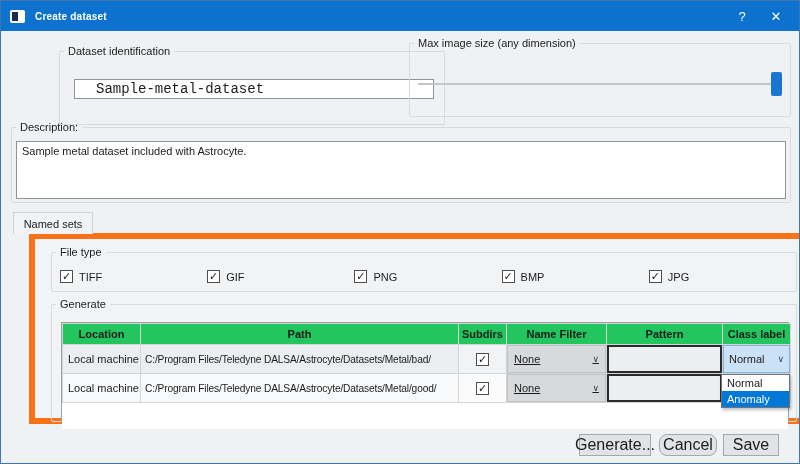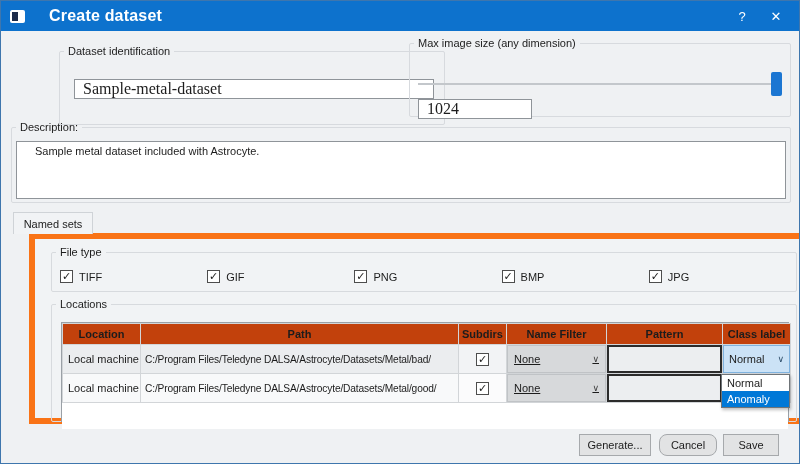"Create dataset" .title-text { font-size: 16px -> 10px; margin-left: 24px -> 10px }
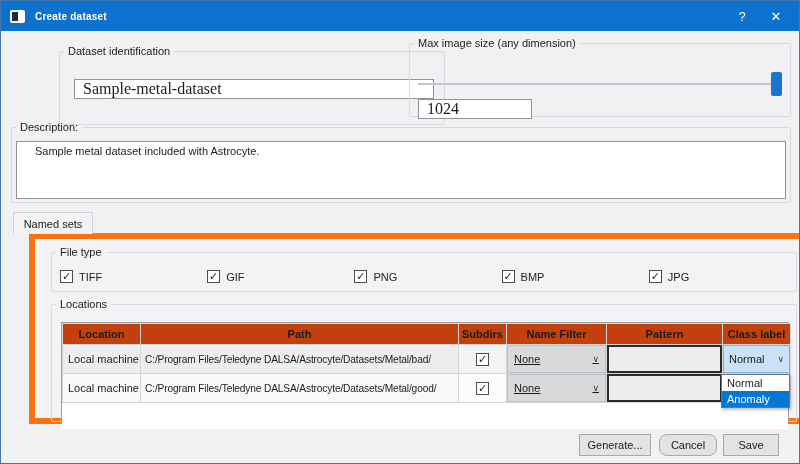"Sample-metal-dataset" .text-input { font-family: Liberation Serif, serif -> Liberation Mono, monospace; font-size: 16px -> 14px; padding: 0 8px -> 0 21px }
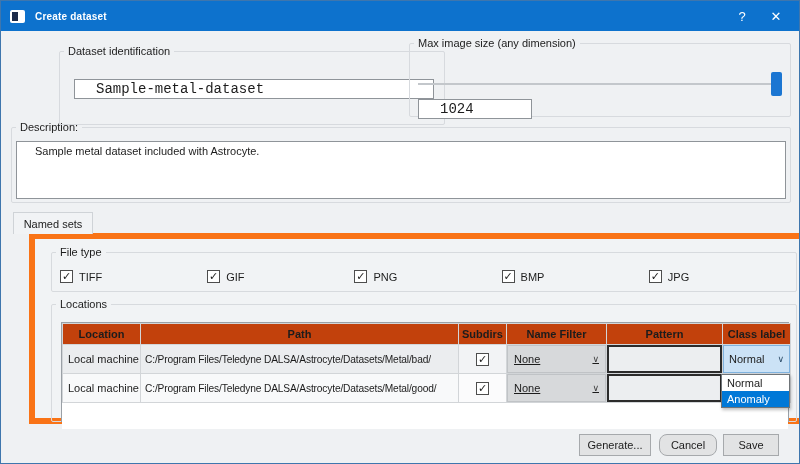"1024" input.text-input { html: <input> -> none }
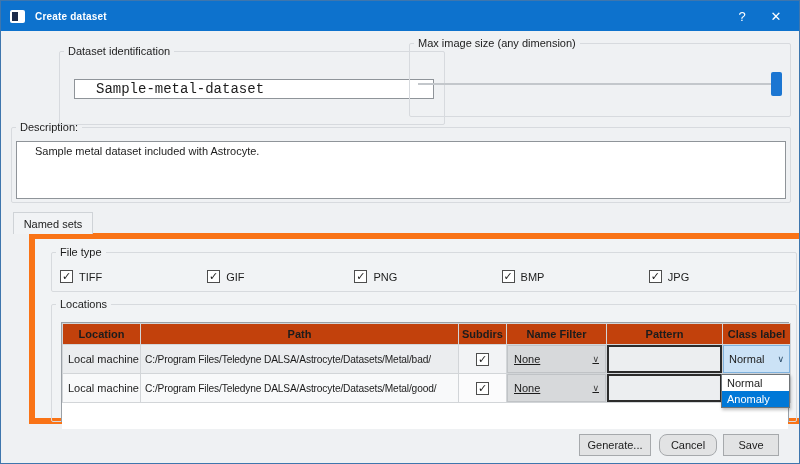"Sample metal dataset included with" .desc-box { padding: 3px 18px -> 3px 5px }
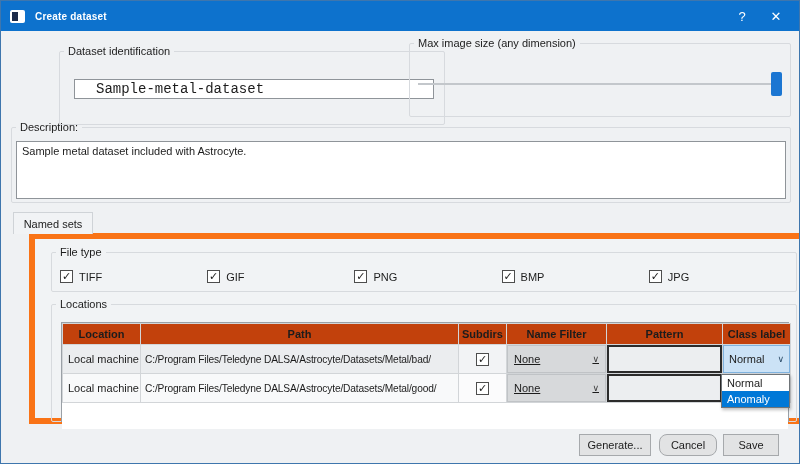"Locations" legend { text: Locations -> Generate }
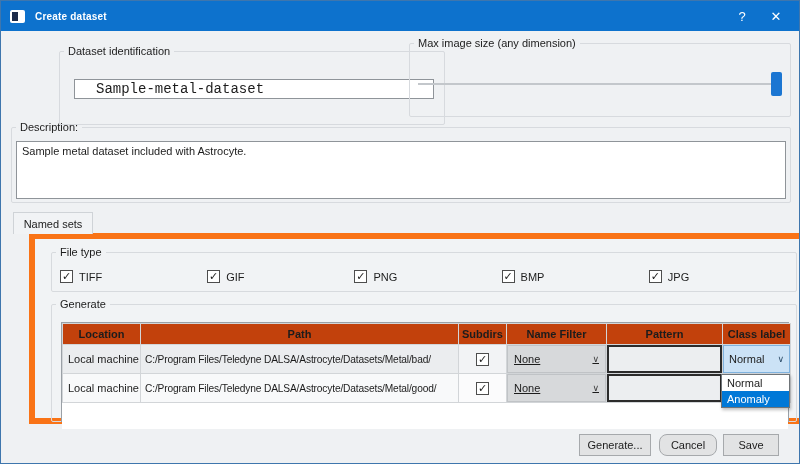"Location" table.loc th { background: #c2410c -> #22c55e }
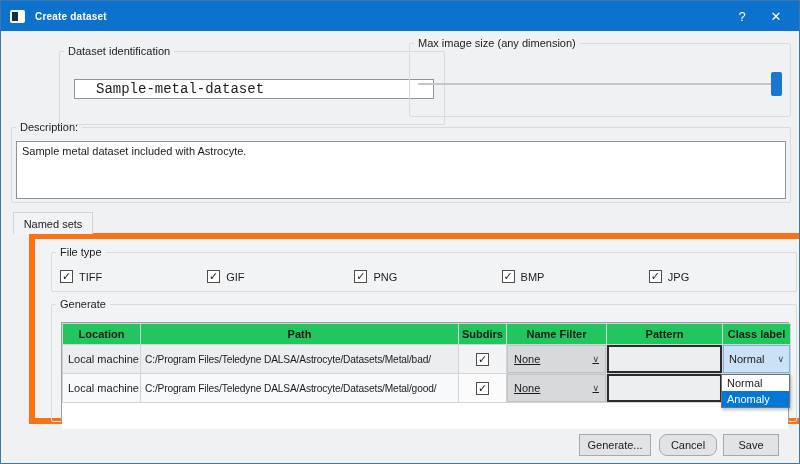"Generate..." .footer-btn { font-size: 11px -> 16px }
